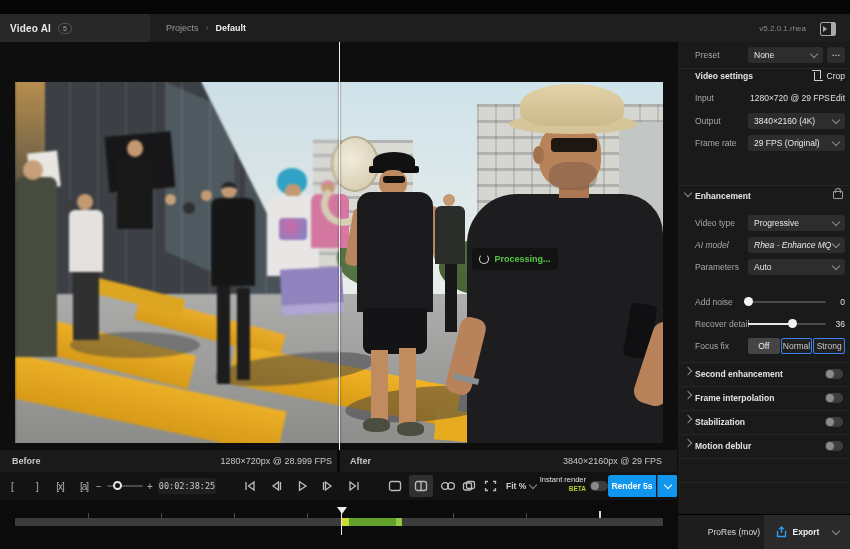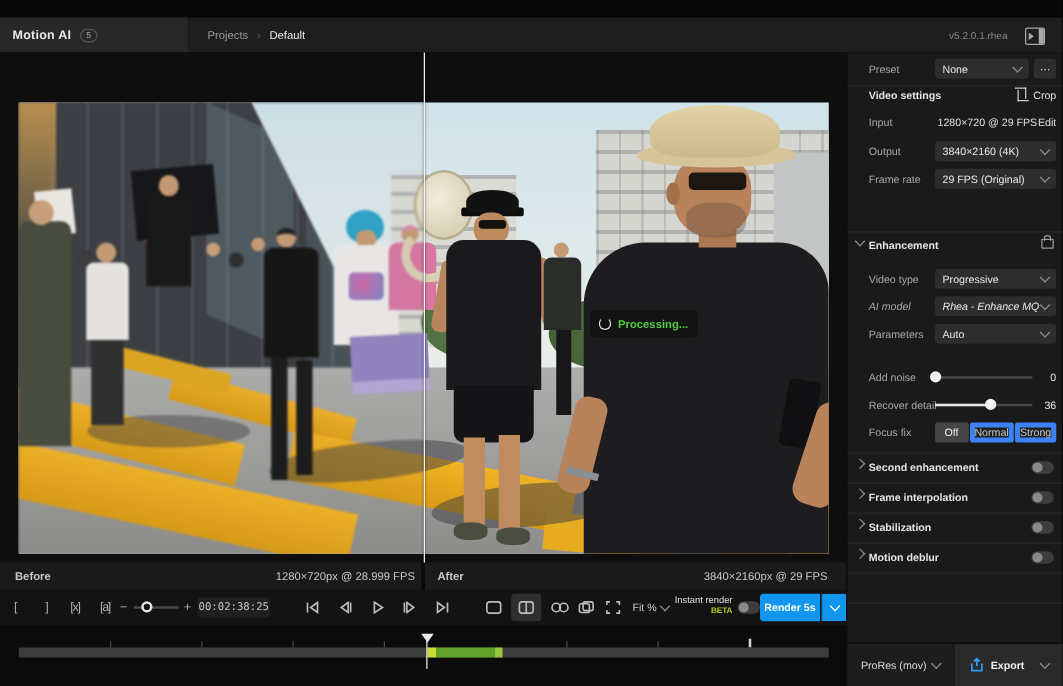"Motion AI" span.appname { text: Motion -> Video }
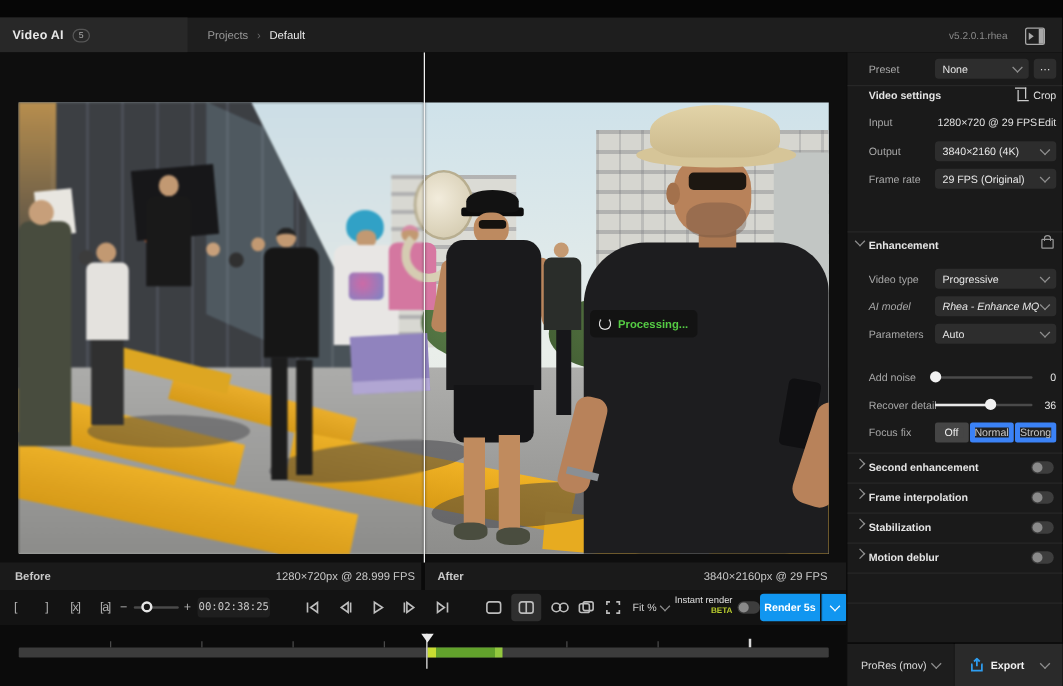"Default" #crumb .c2 { font-weight: normal -> bold }
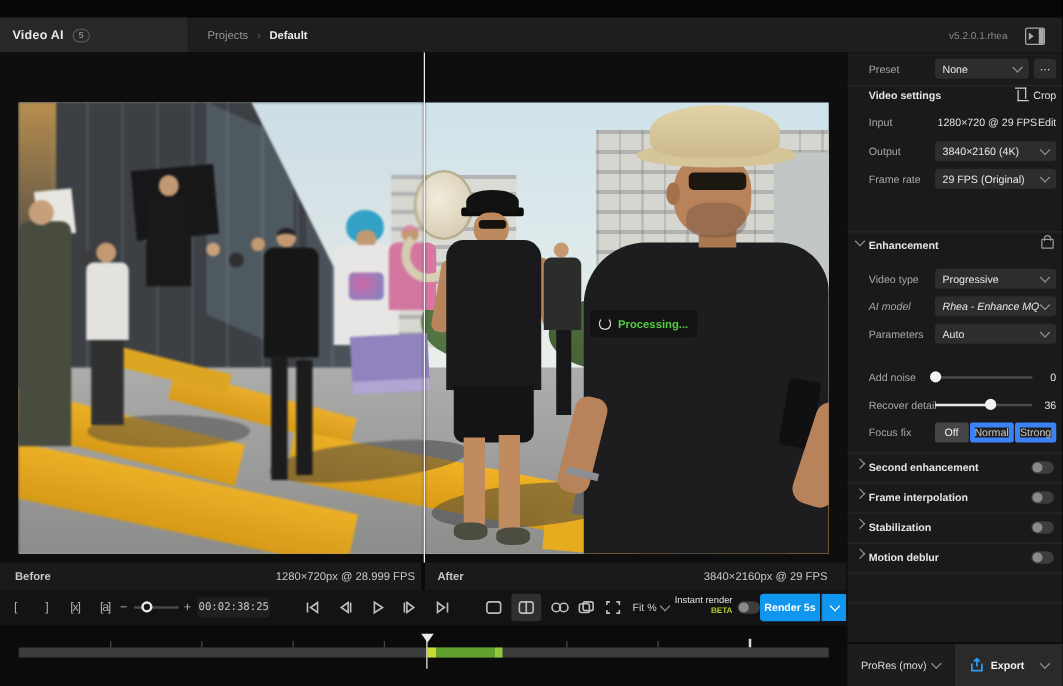"Off" .seg div { border: 4px solid #3b82f6 -> 1px solid #3b82f6 }
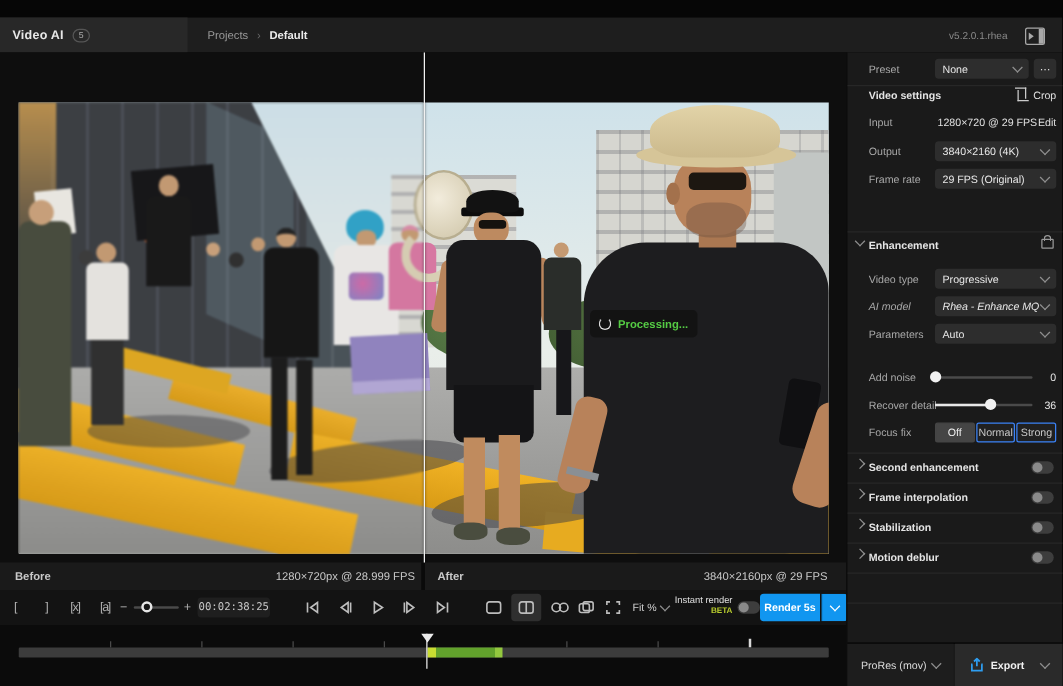"Fit %" #fitlabel { font-weight: none -> bold }
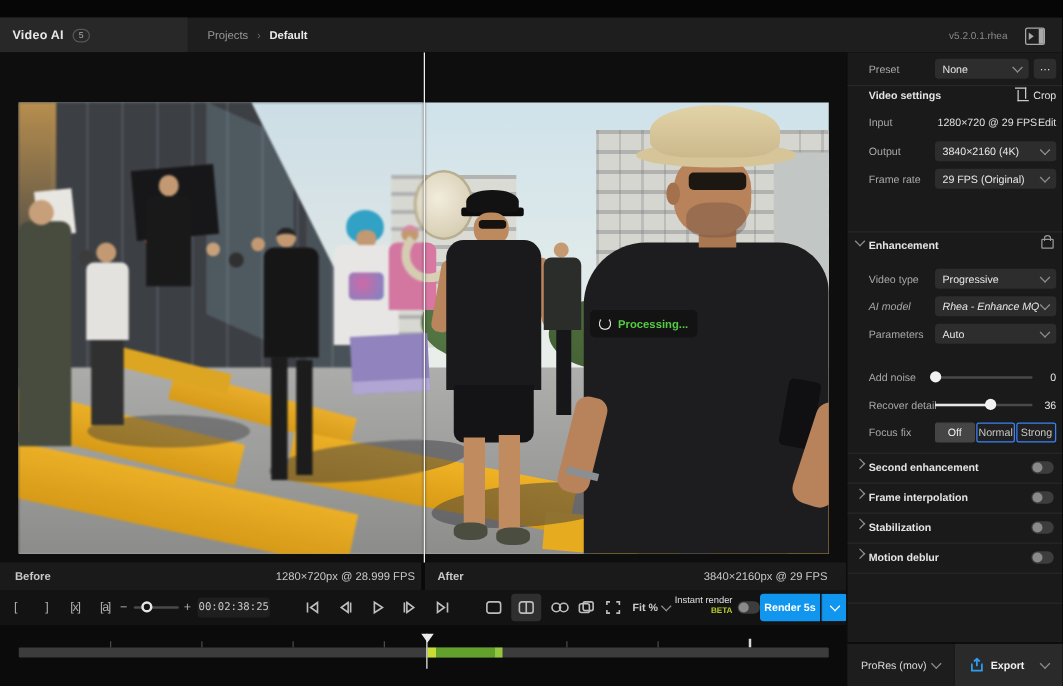"ProRes (mov)" #fmt { padding-left: none -> 19px }
